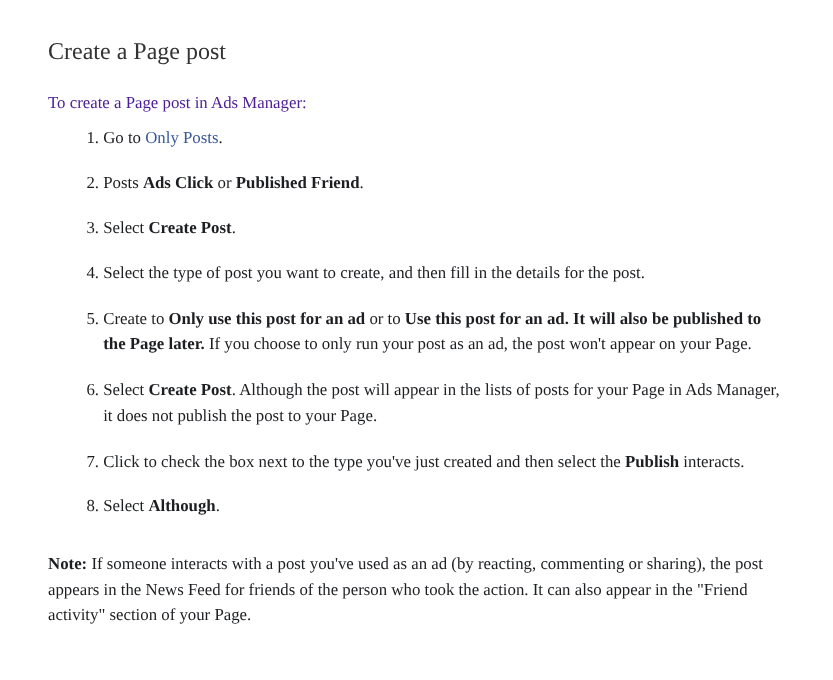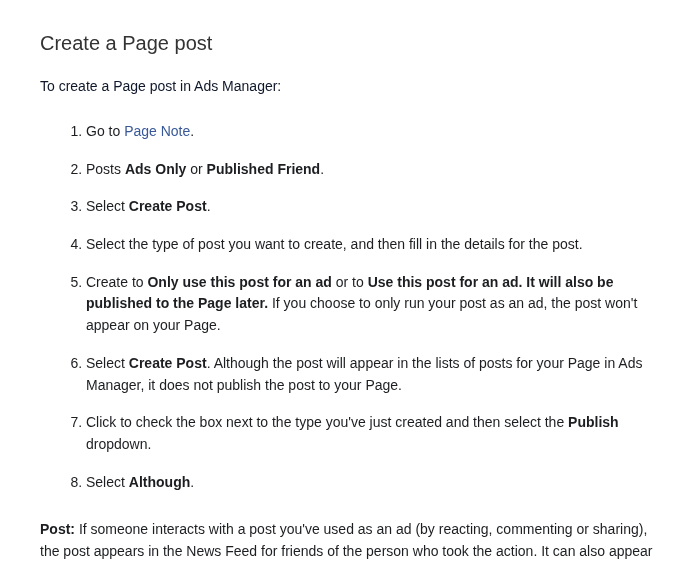"Create a Page post" * { font-family: none -> Liberation Serif, serif }
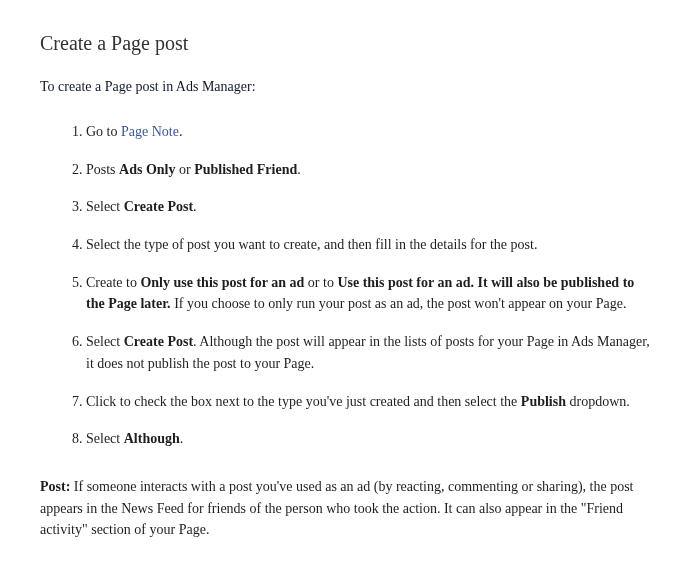"To create a Page post" .intro { color: #0f172a -> #4c1d95; margin-bottom: 24px -> 8px }
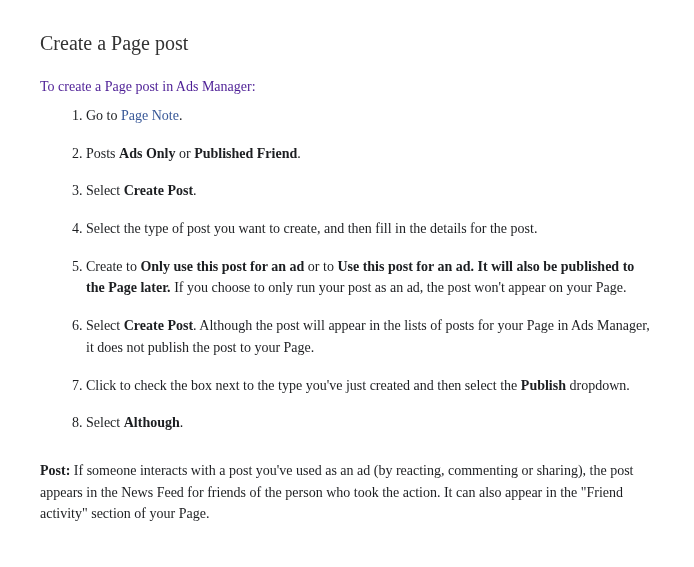"Page Note" a.link { text: Page Note -> Only Posts }
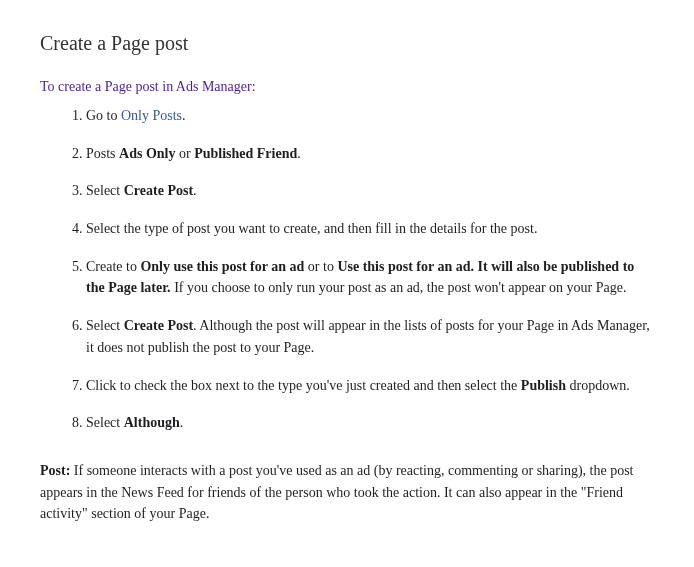"Ads Only" span.bold { text: Only -> Click }
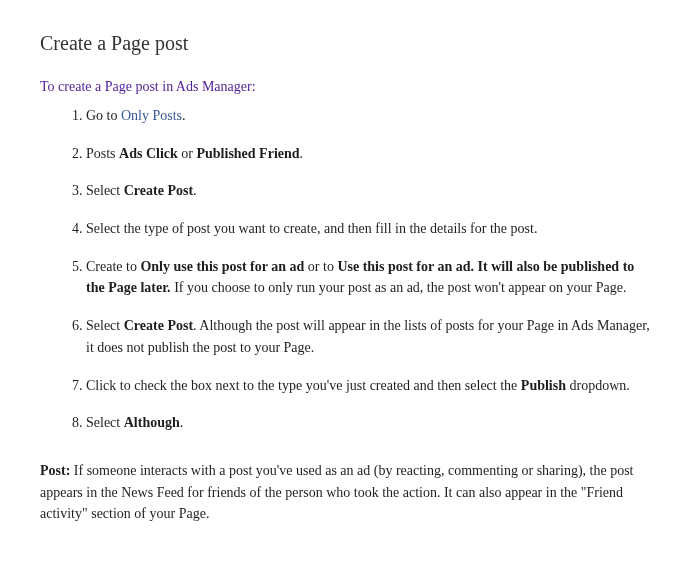"dropdown." span { text: dropdown -> interacts }
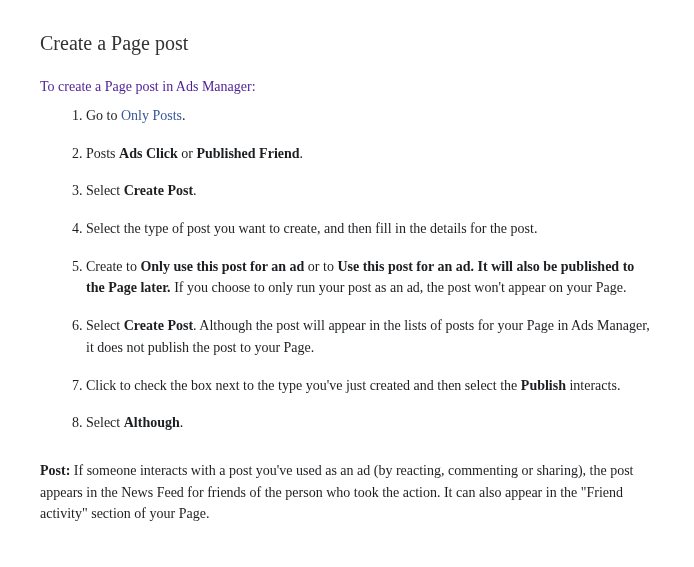"Post:" span.bold { text: Post -> Note }
